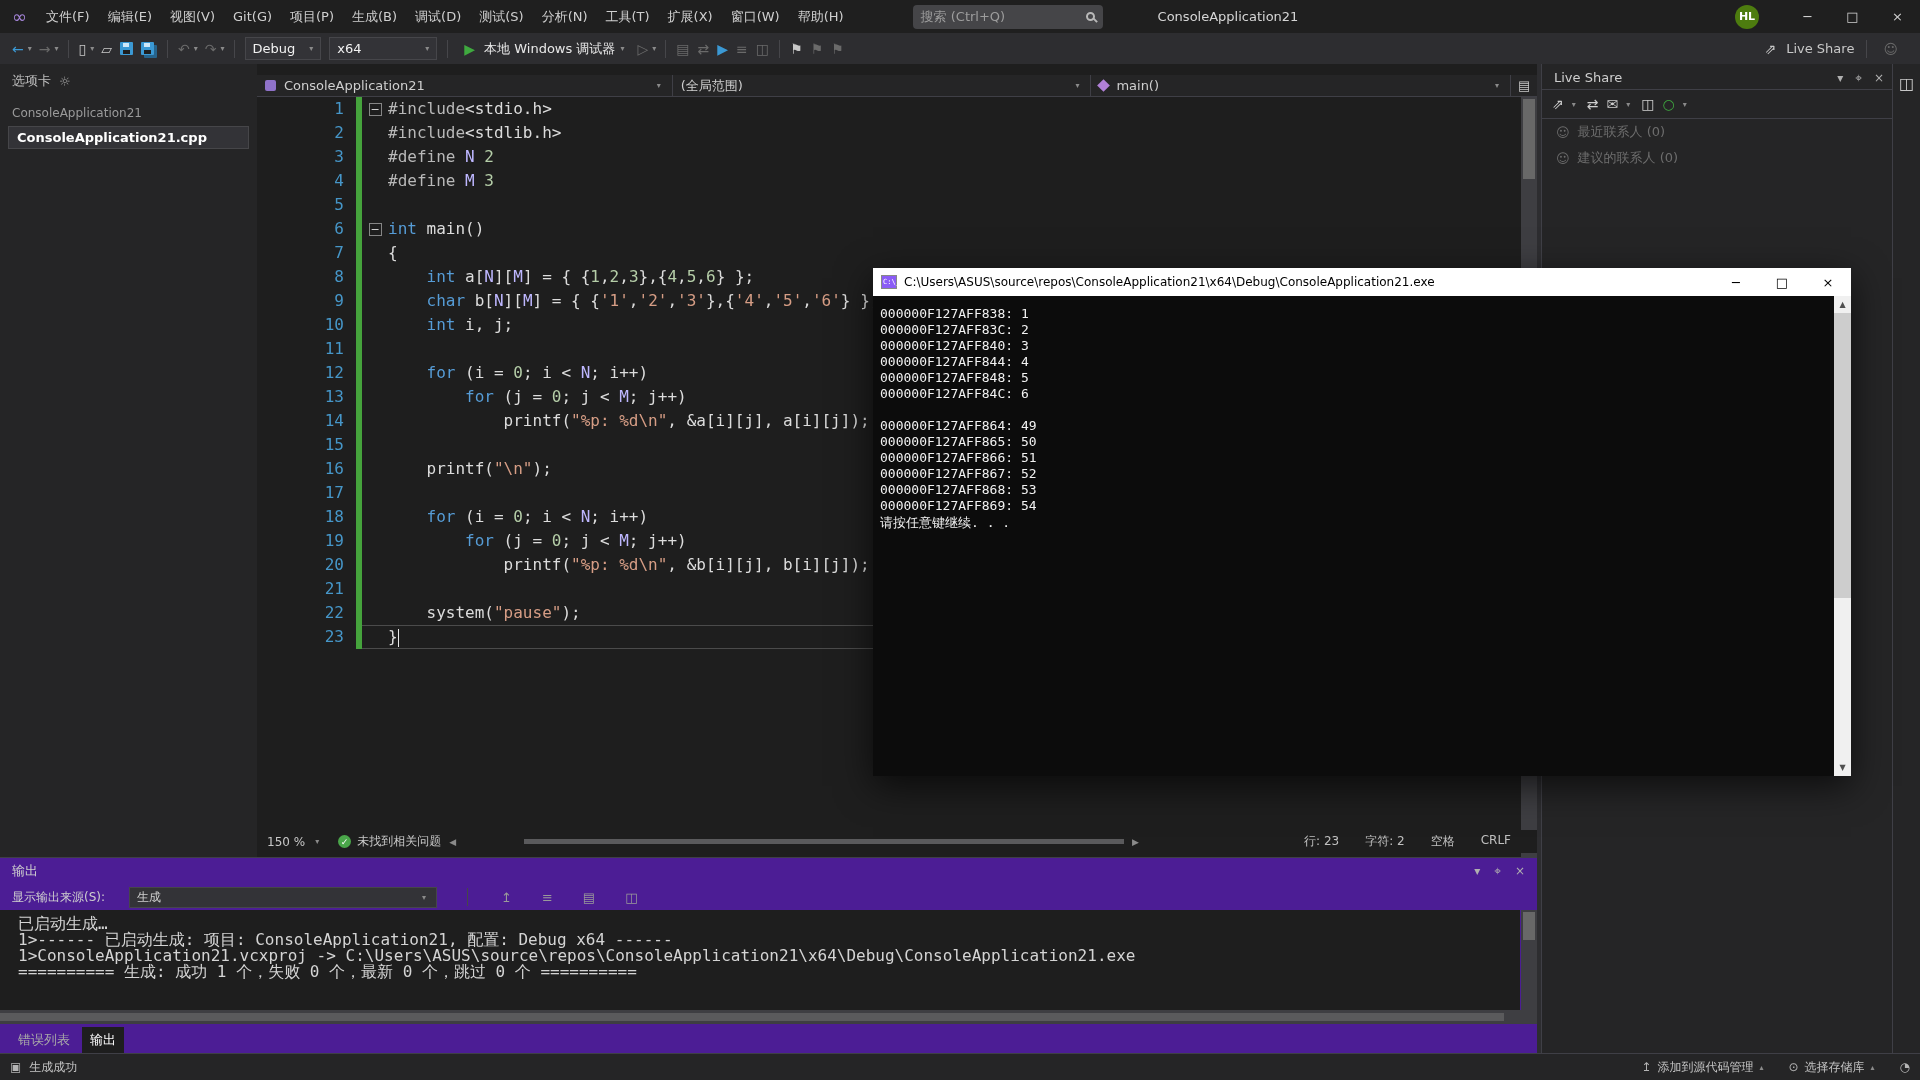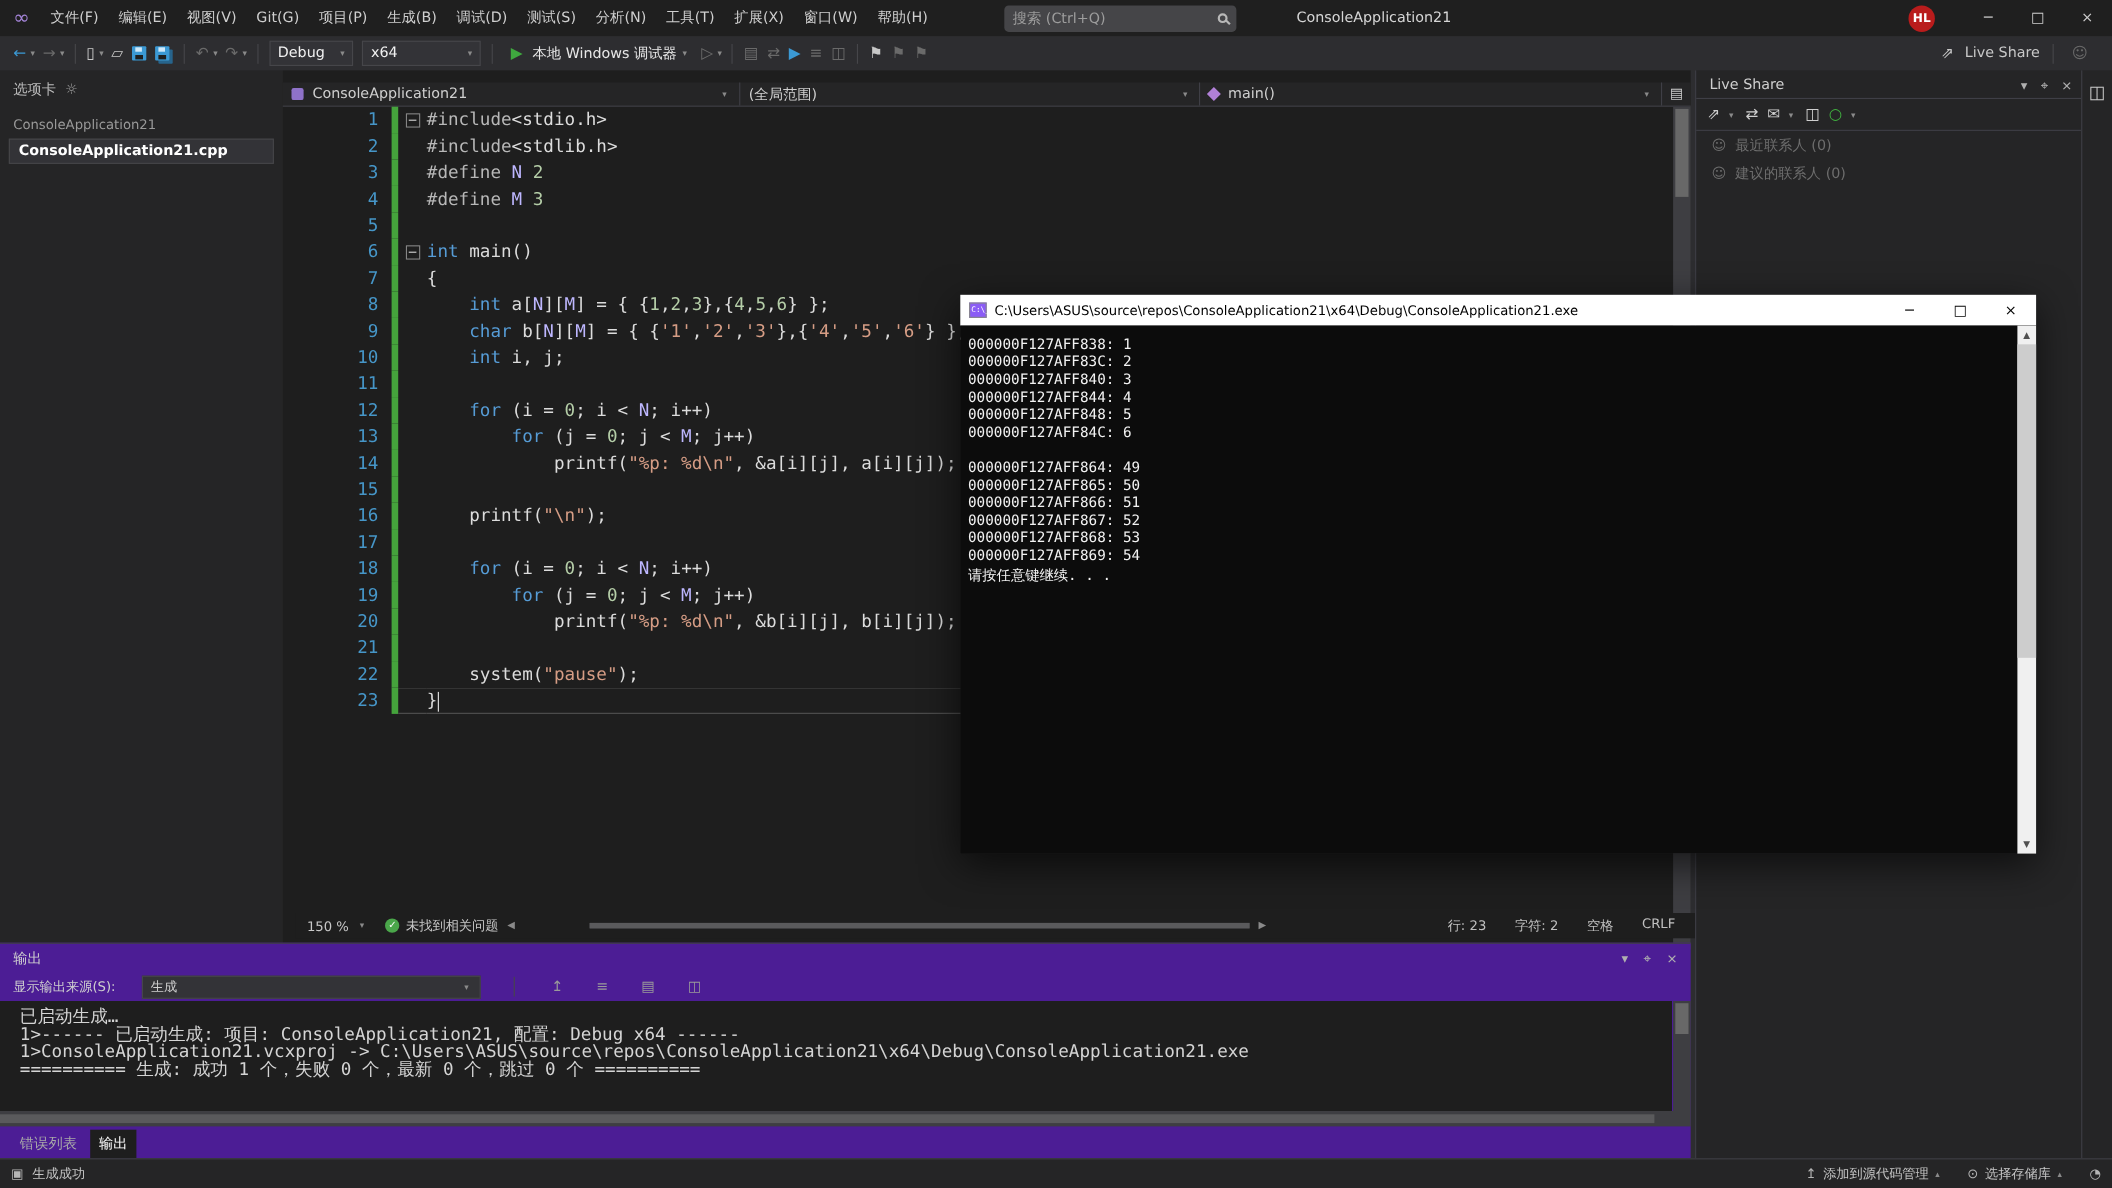"搜索 (Ctrl+Q)" #search-box { width: 211px -> 190px }
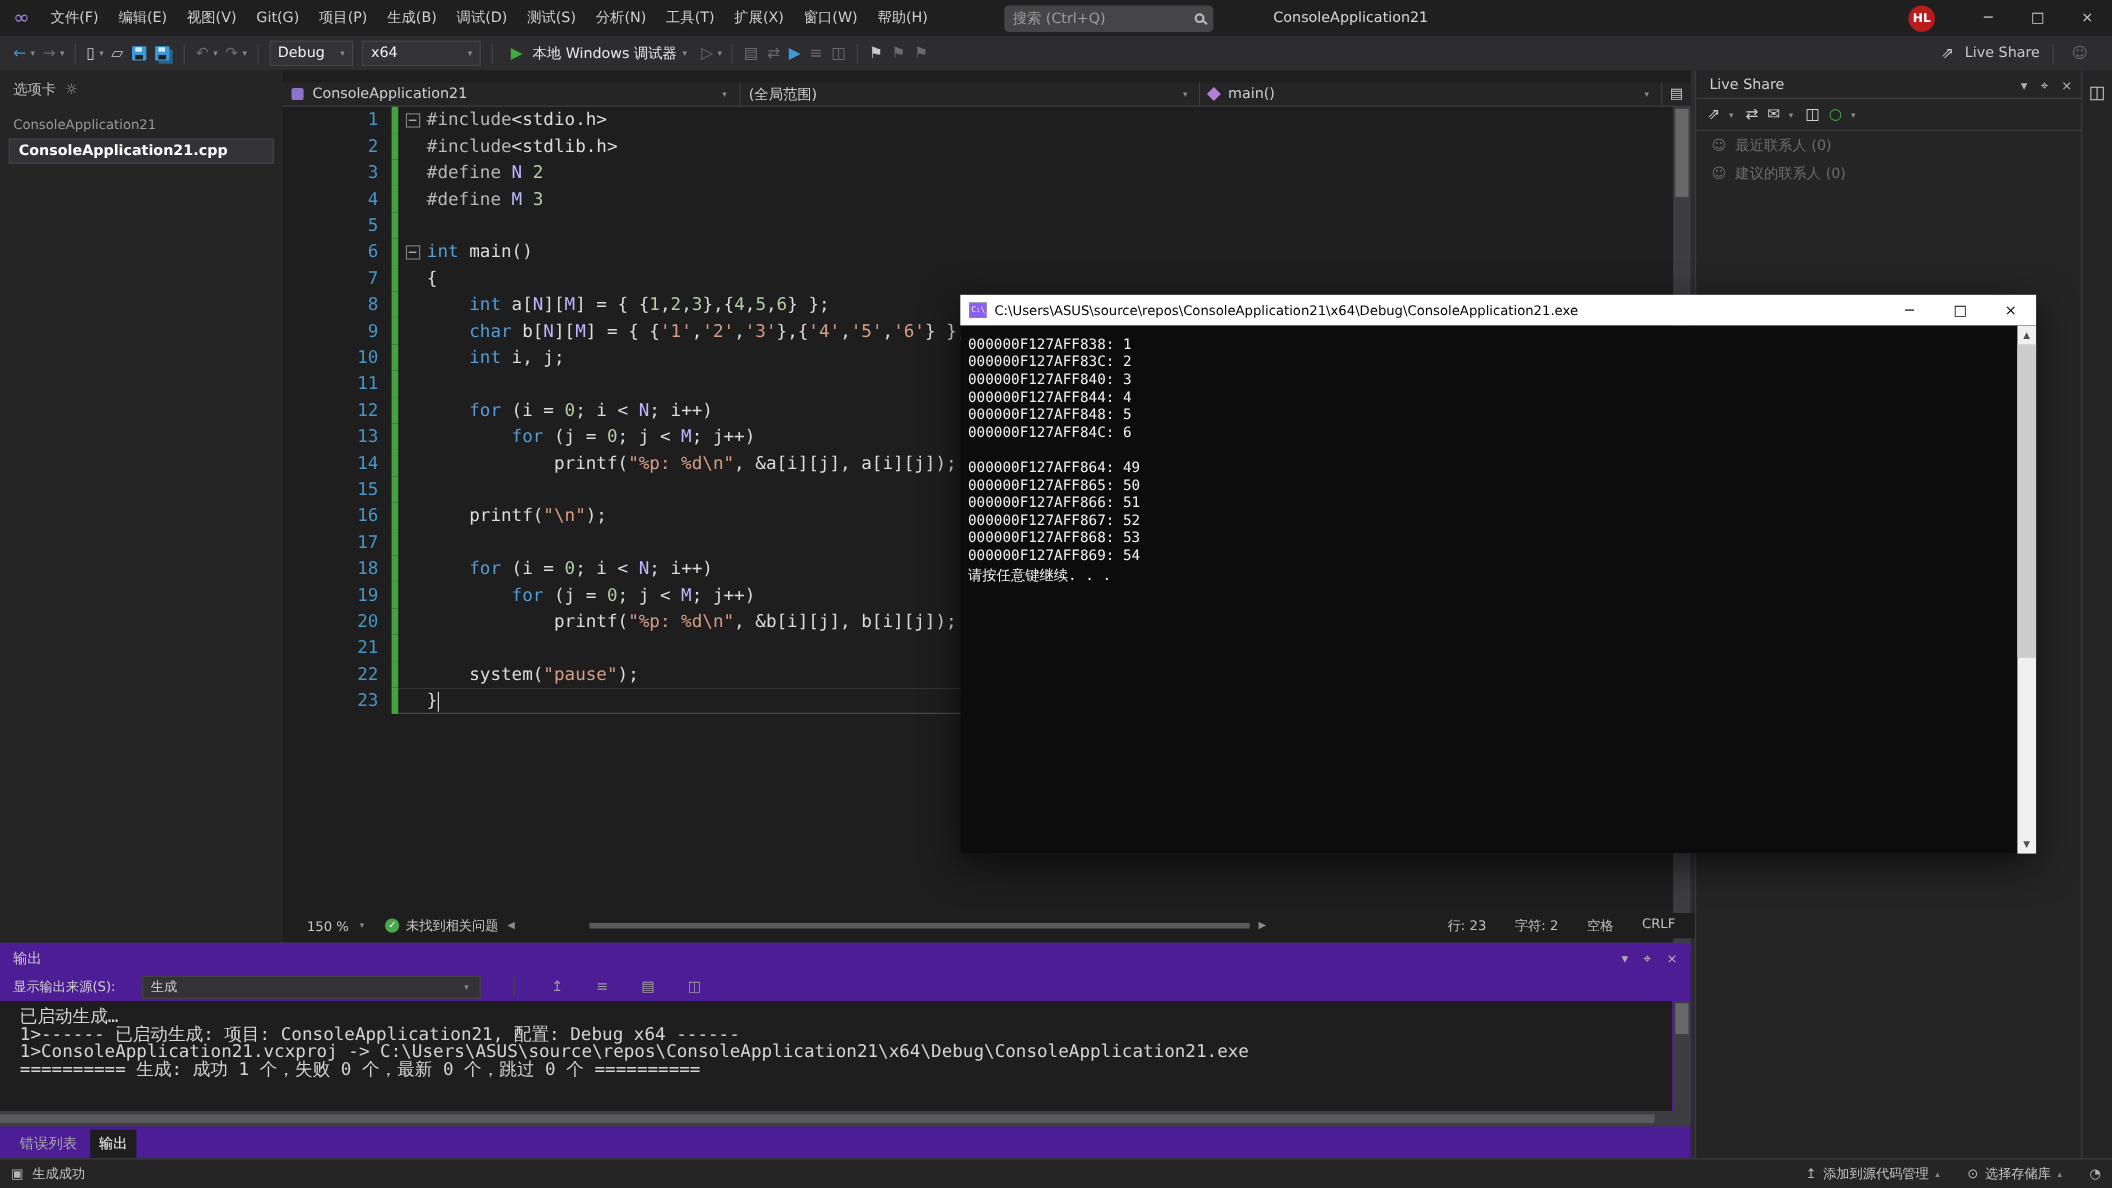"HL" .avatar { background: #b91c1c -> #4d7c0f }
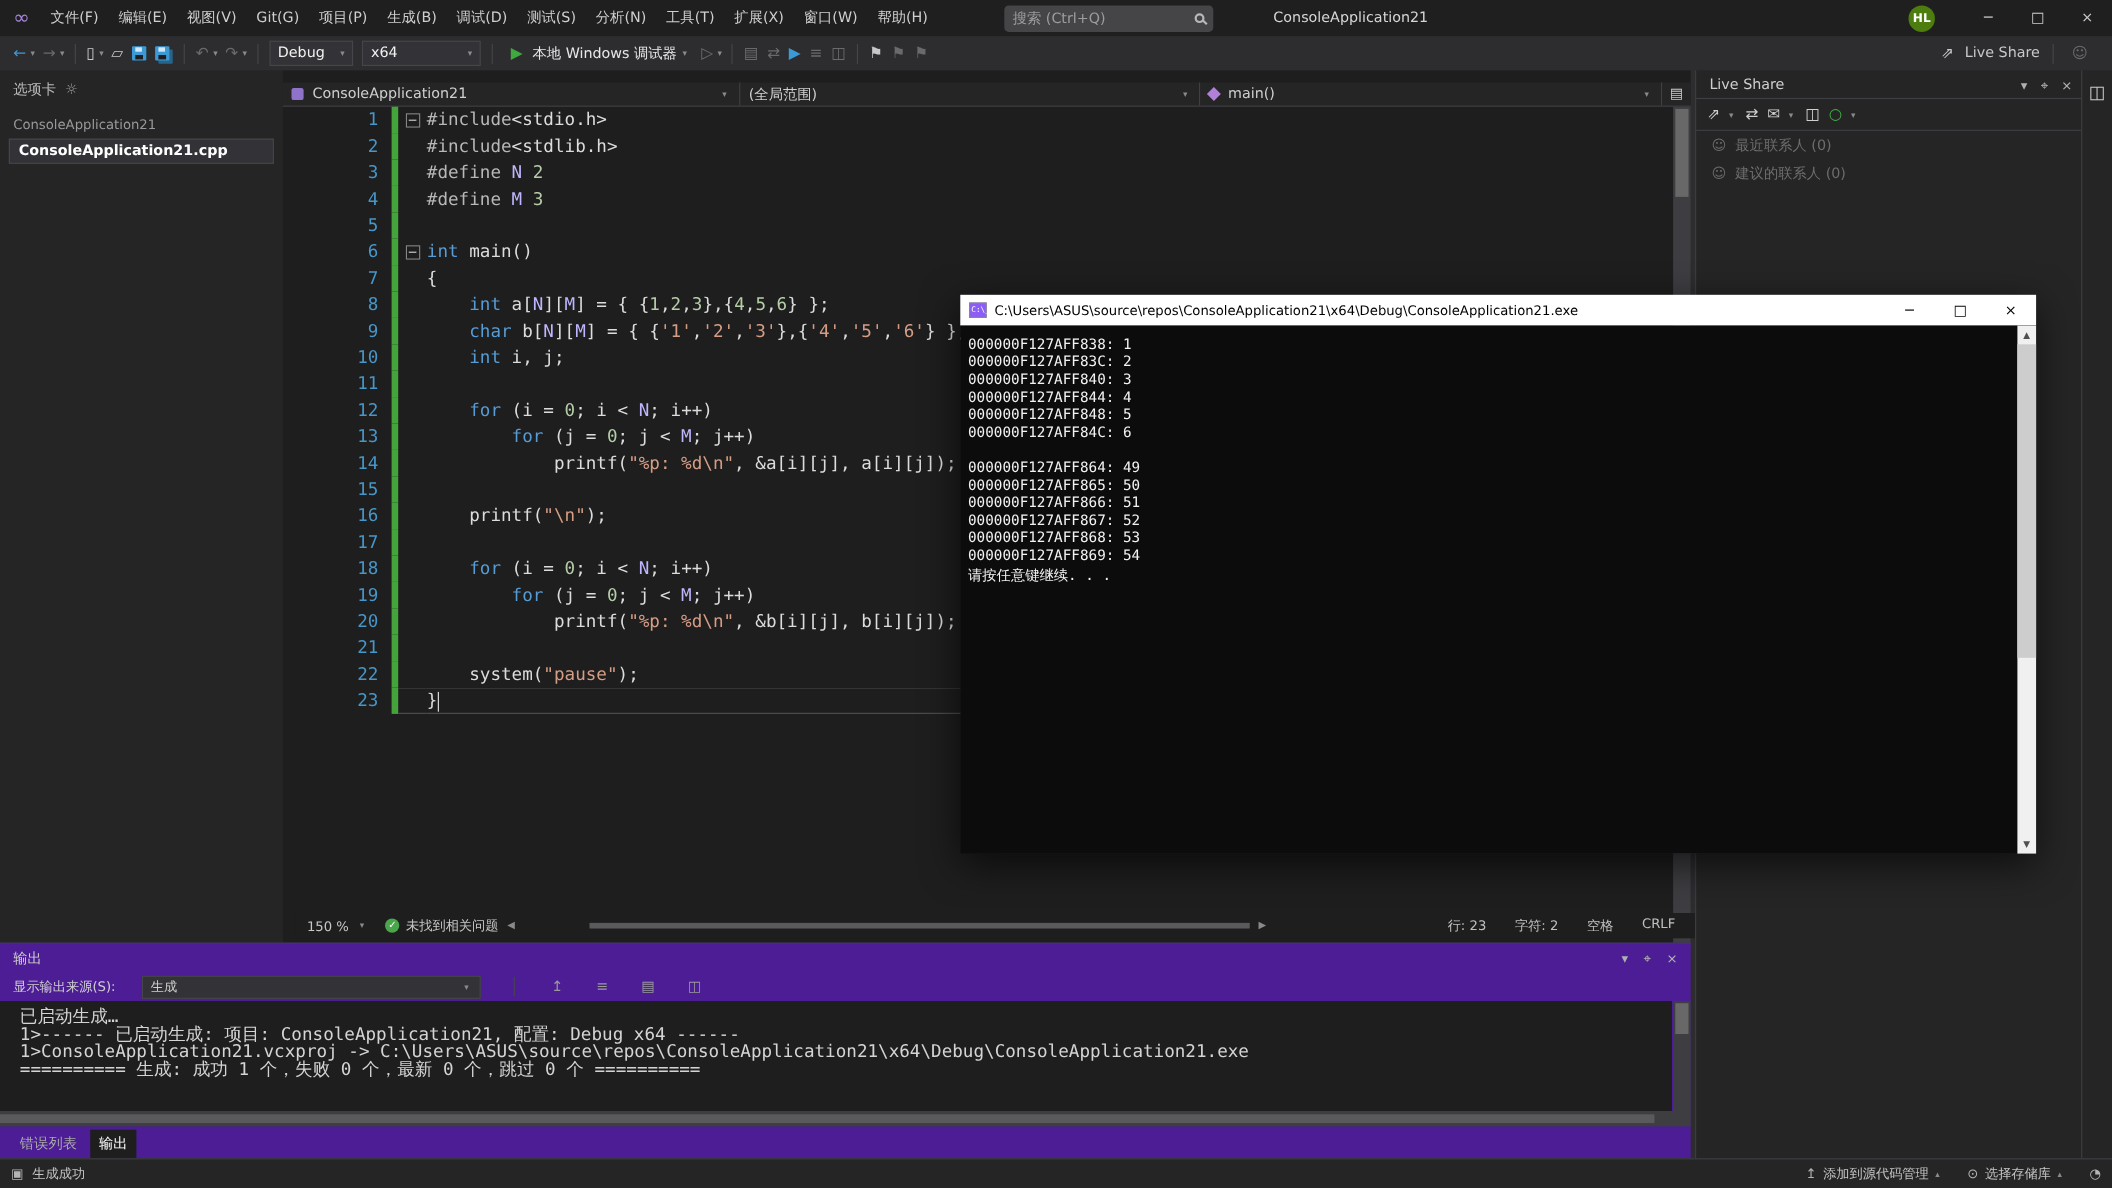"150 %" #editorbottom { left: 12px -> 0 }
